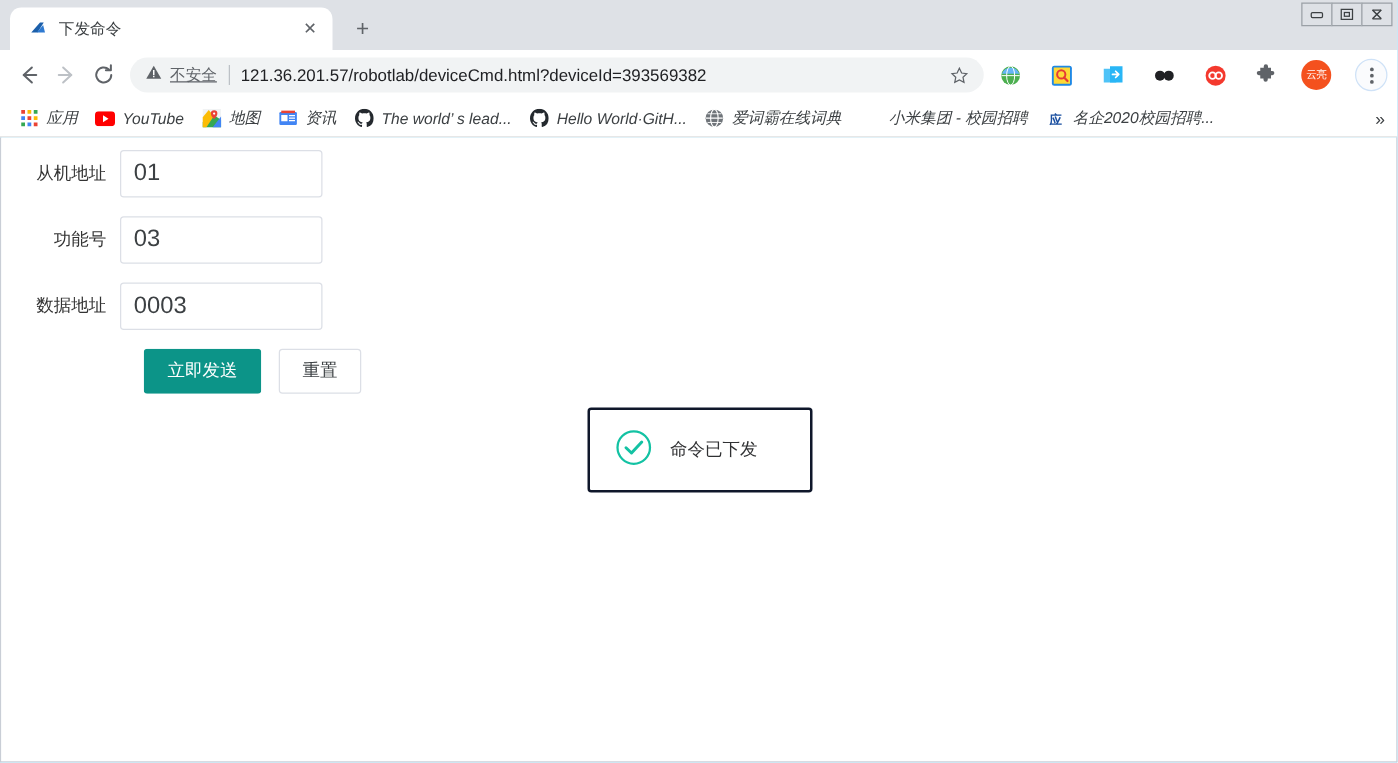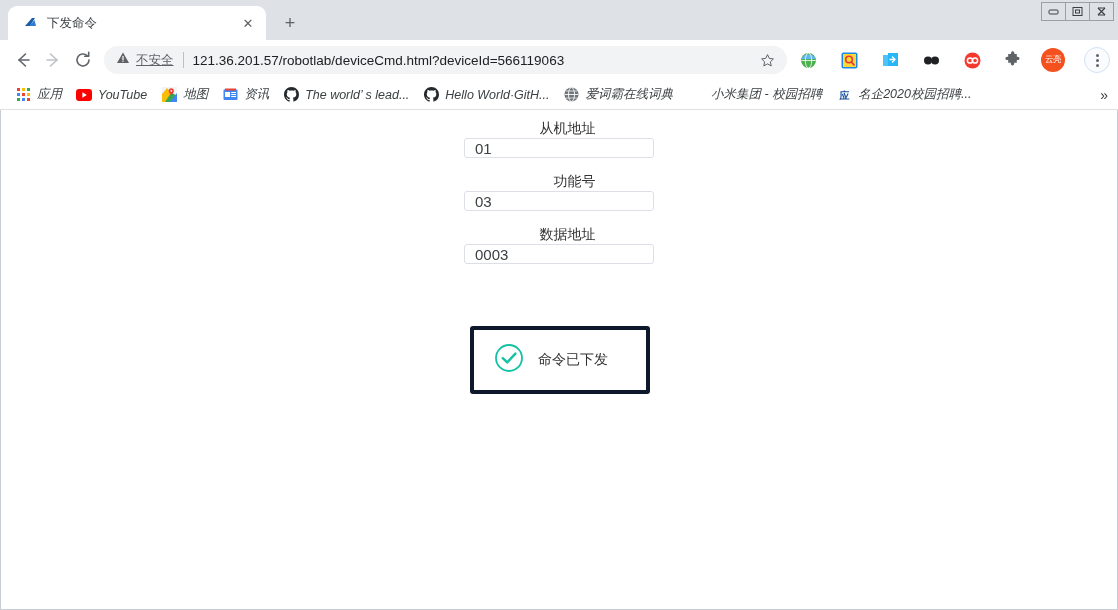"121.36.201.57/robotlab/deviceCmd.html?de" span.url { text: 566119063 -> 393569382 }
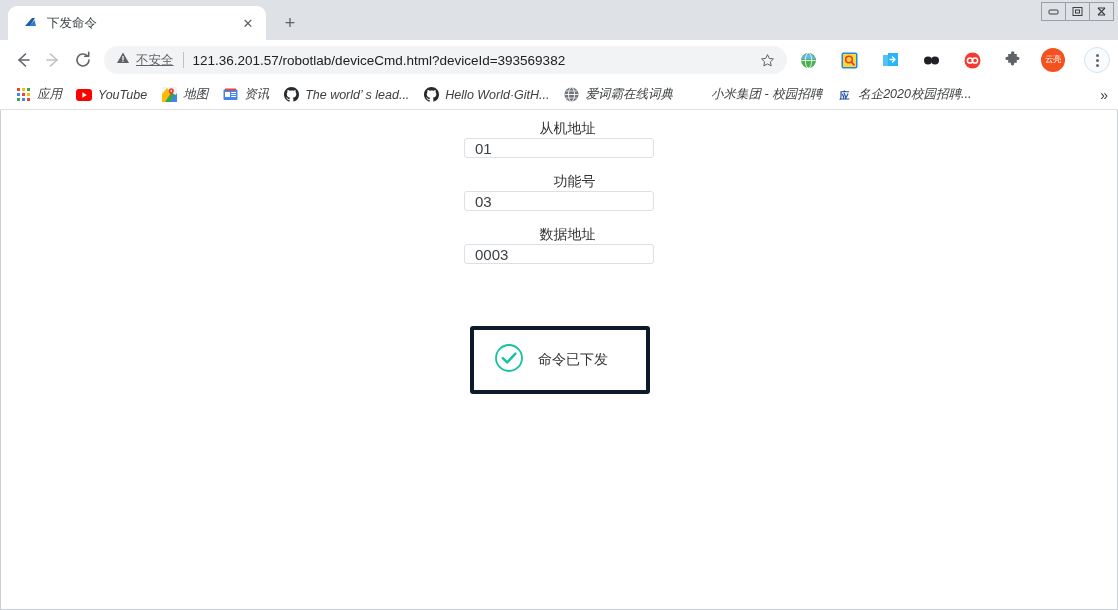"从机地址" .form-row { flex-direction: column -> none }
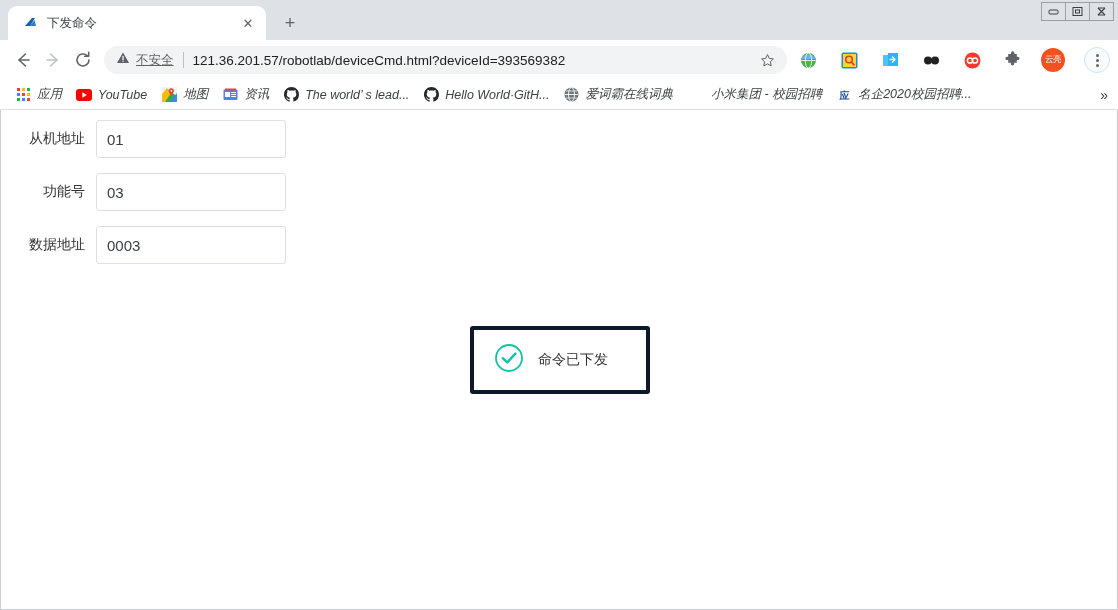"01" .form-input { font-size: 15px -> 19px; width: 190px -> 162px }
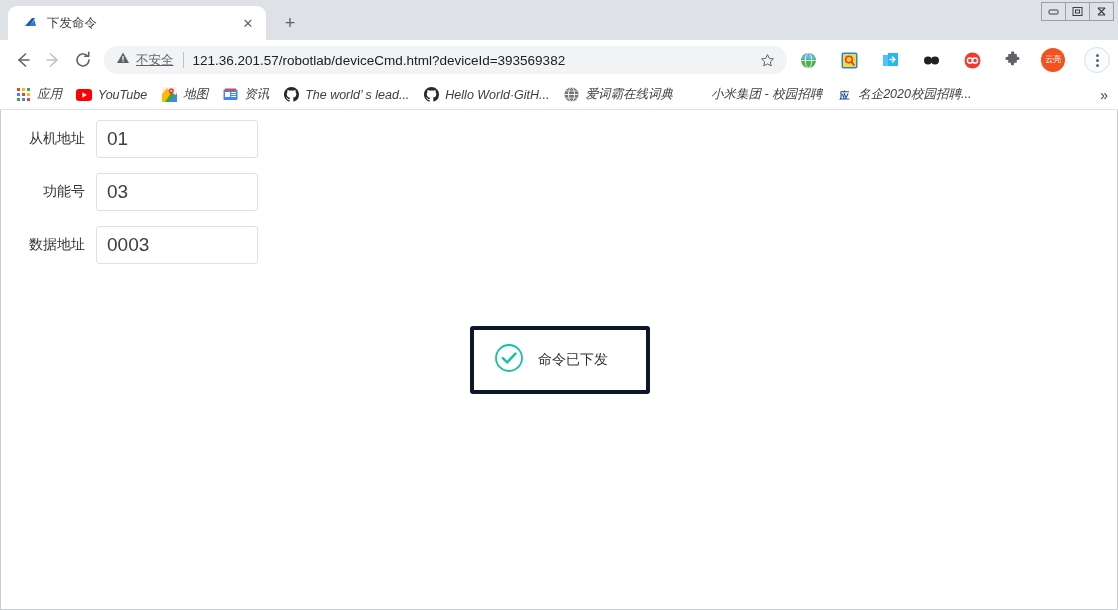"立即发送" div.btn-row { html: none -> <div> <button>立即发送</button> <button>重置</button> </div> }
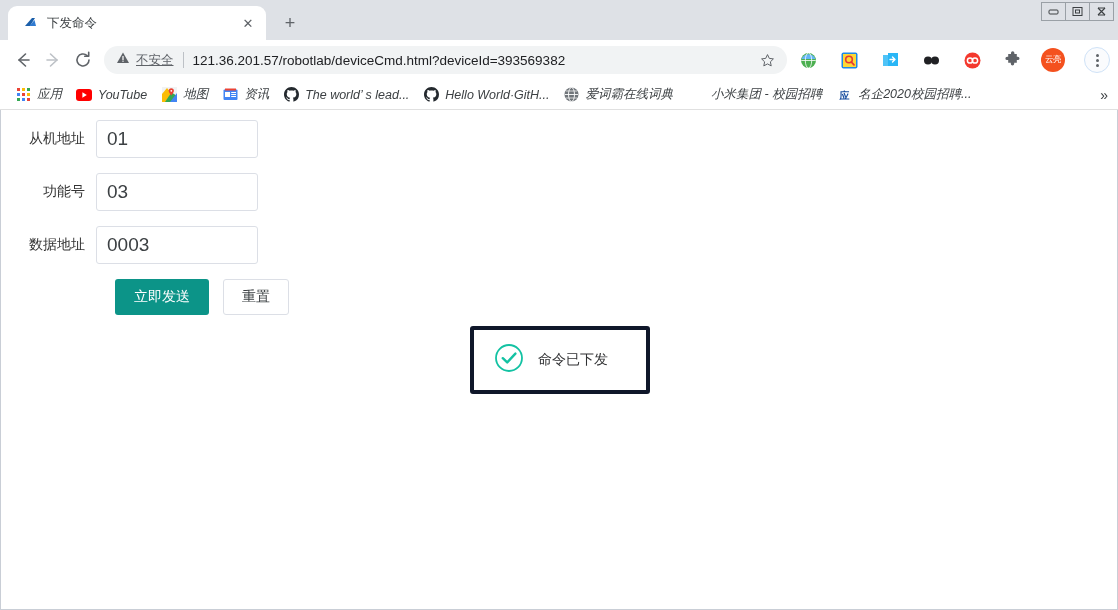"命令已下发" .status-card { border: 4px solid #0f172a -> 2px solid #0f172a }
